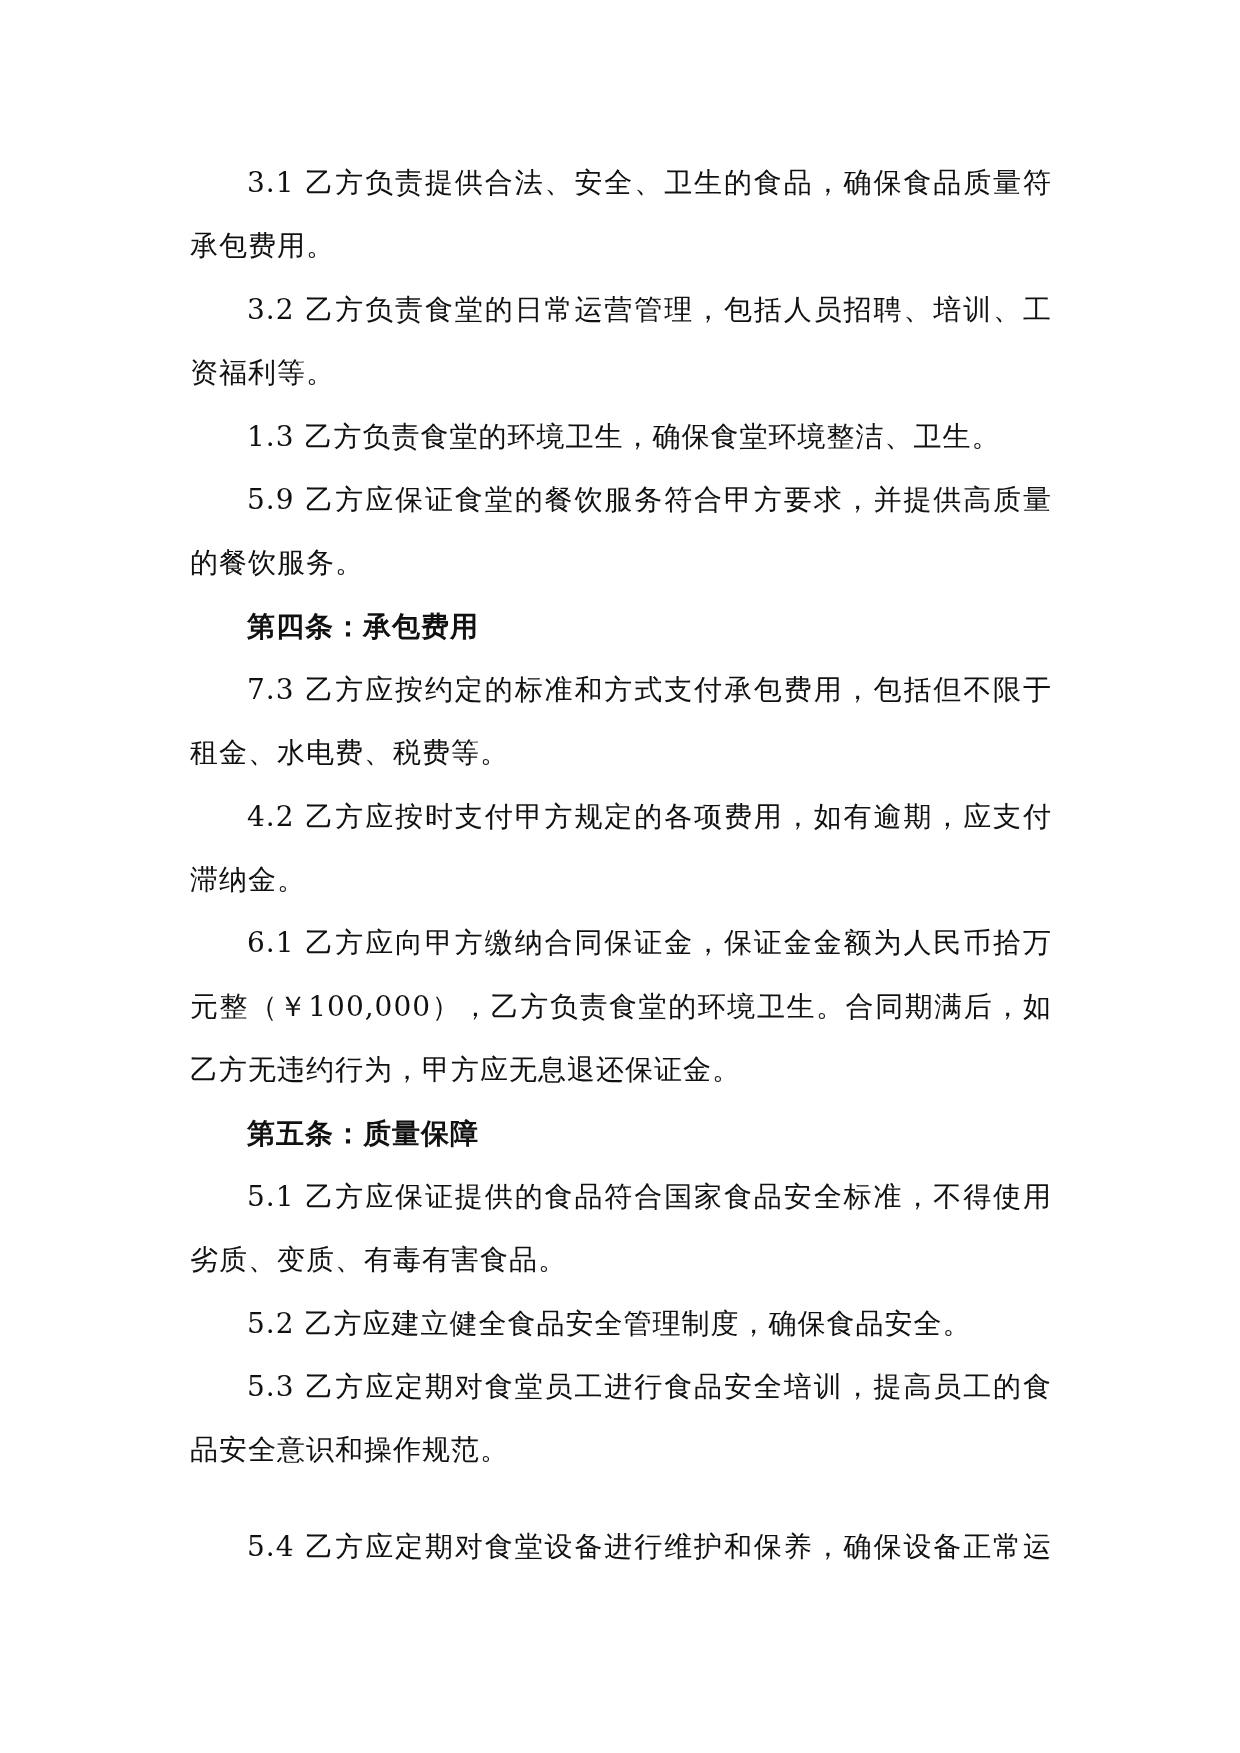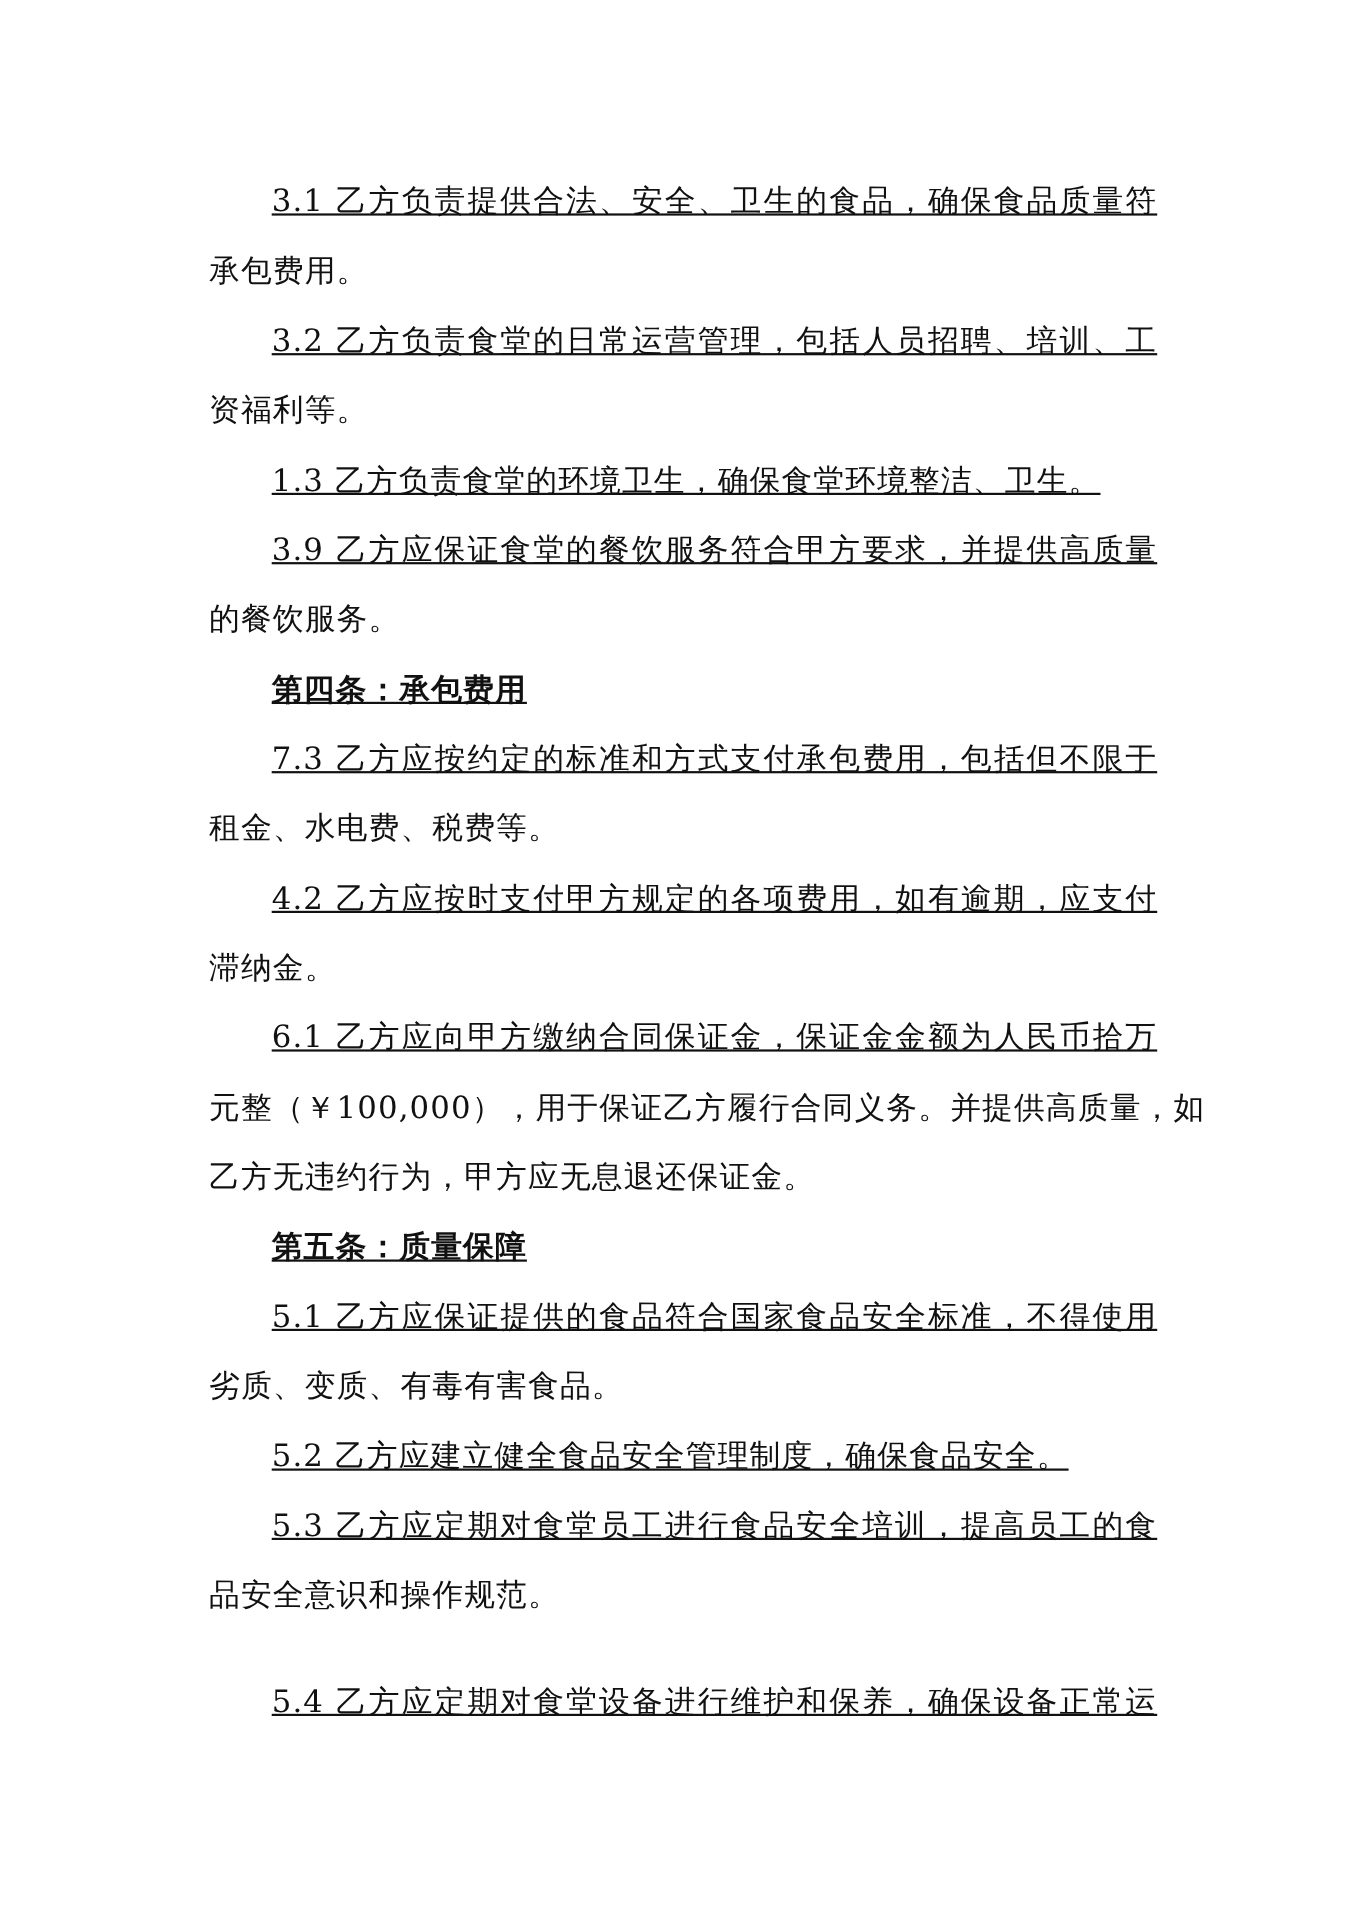"3.1 乙方负责提供合法、安全、卫生的食品，确保食品质量符" .indent { text-decoration: underline -> none }
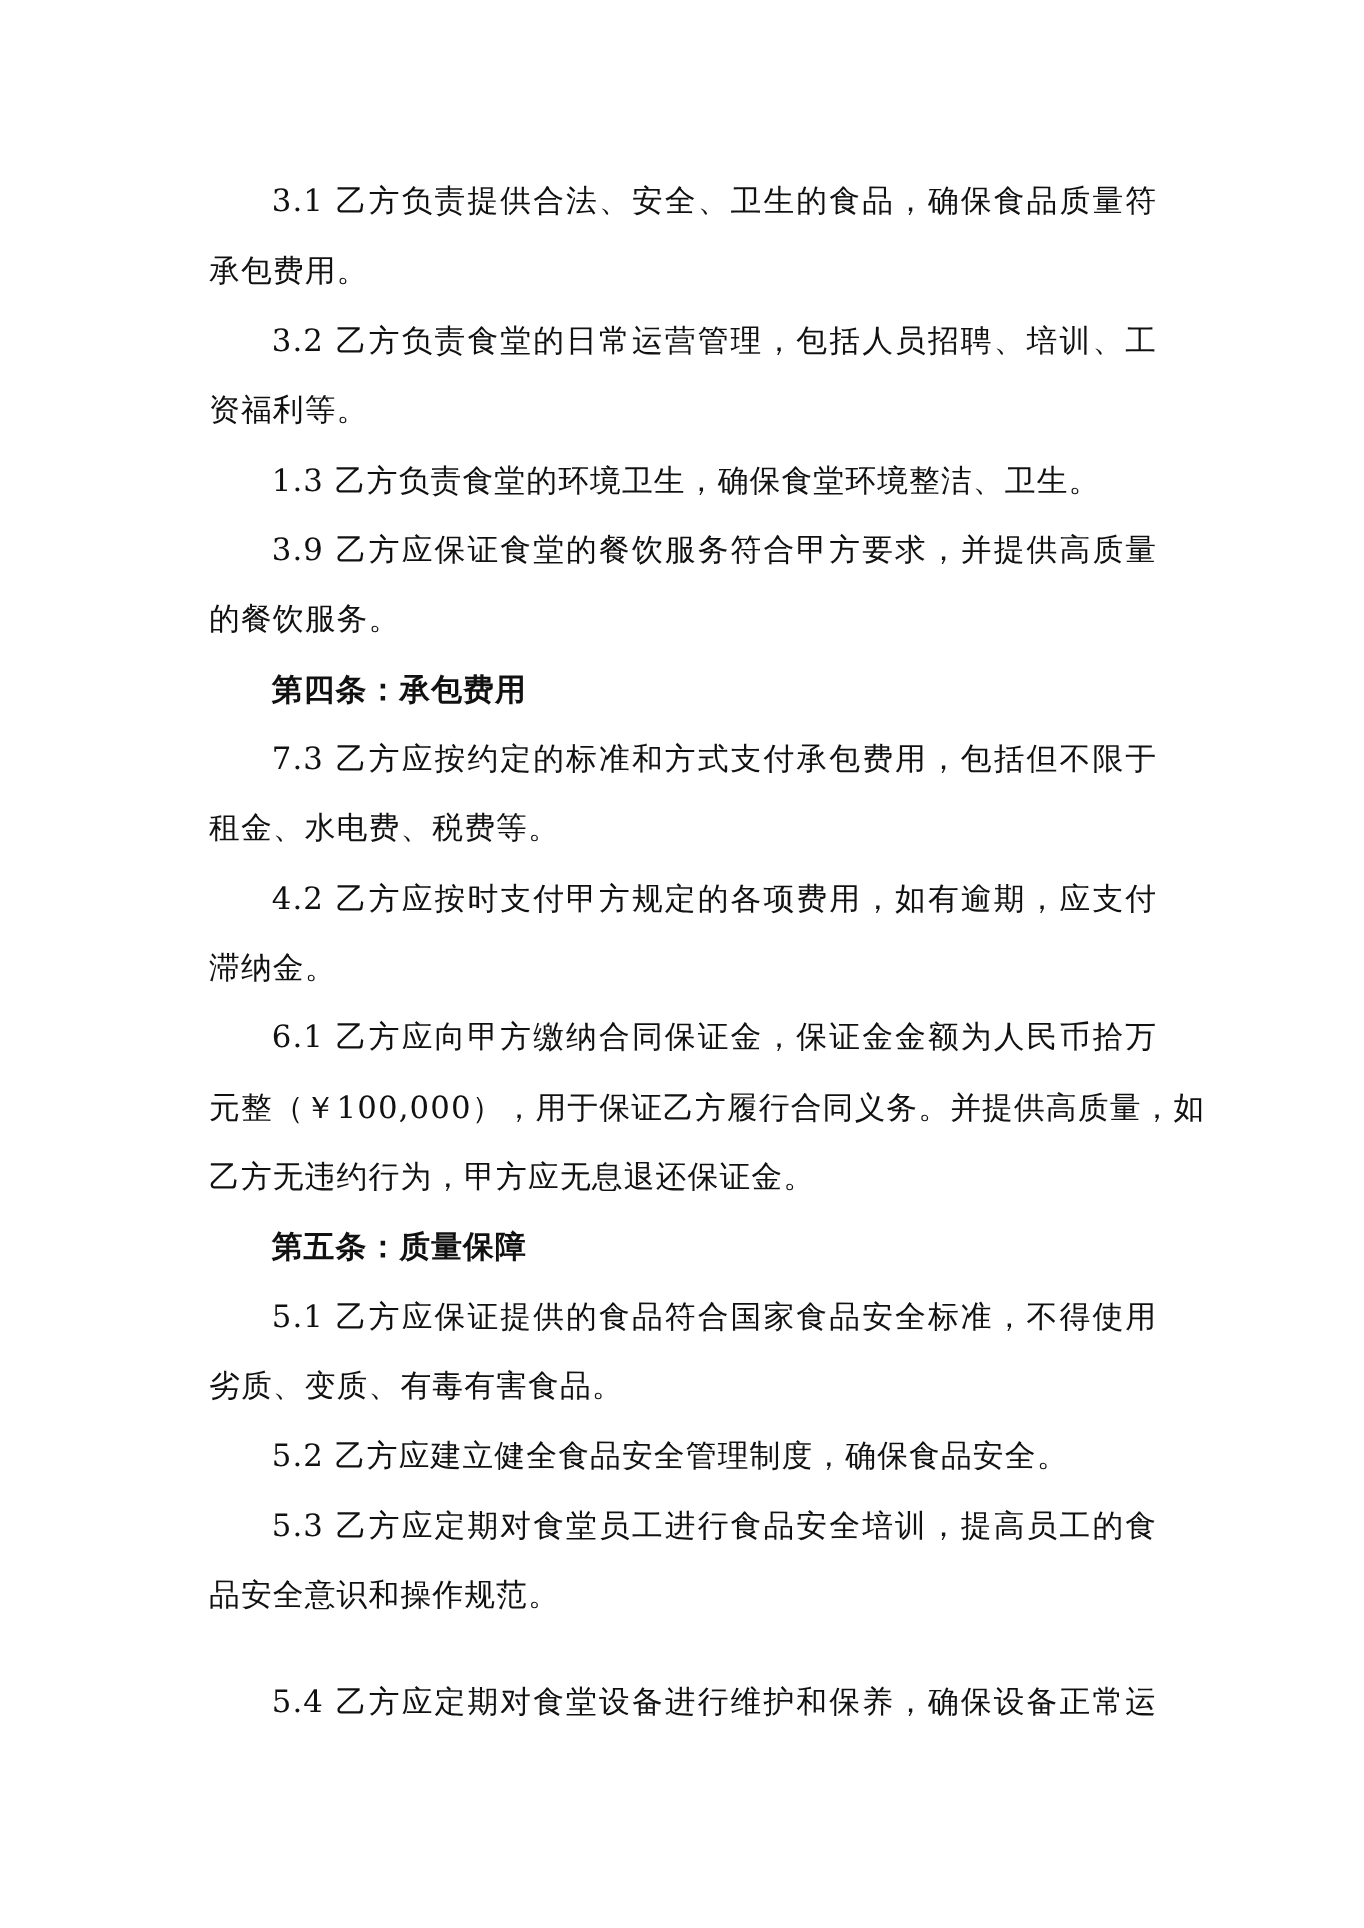"3.9 乙方应保证食堂的餐饮服务符合甲方要求，并提供高质量" div.line { text: 3.9 -> 5.9 }
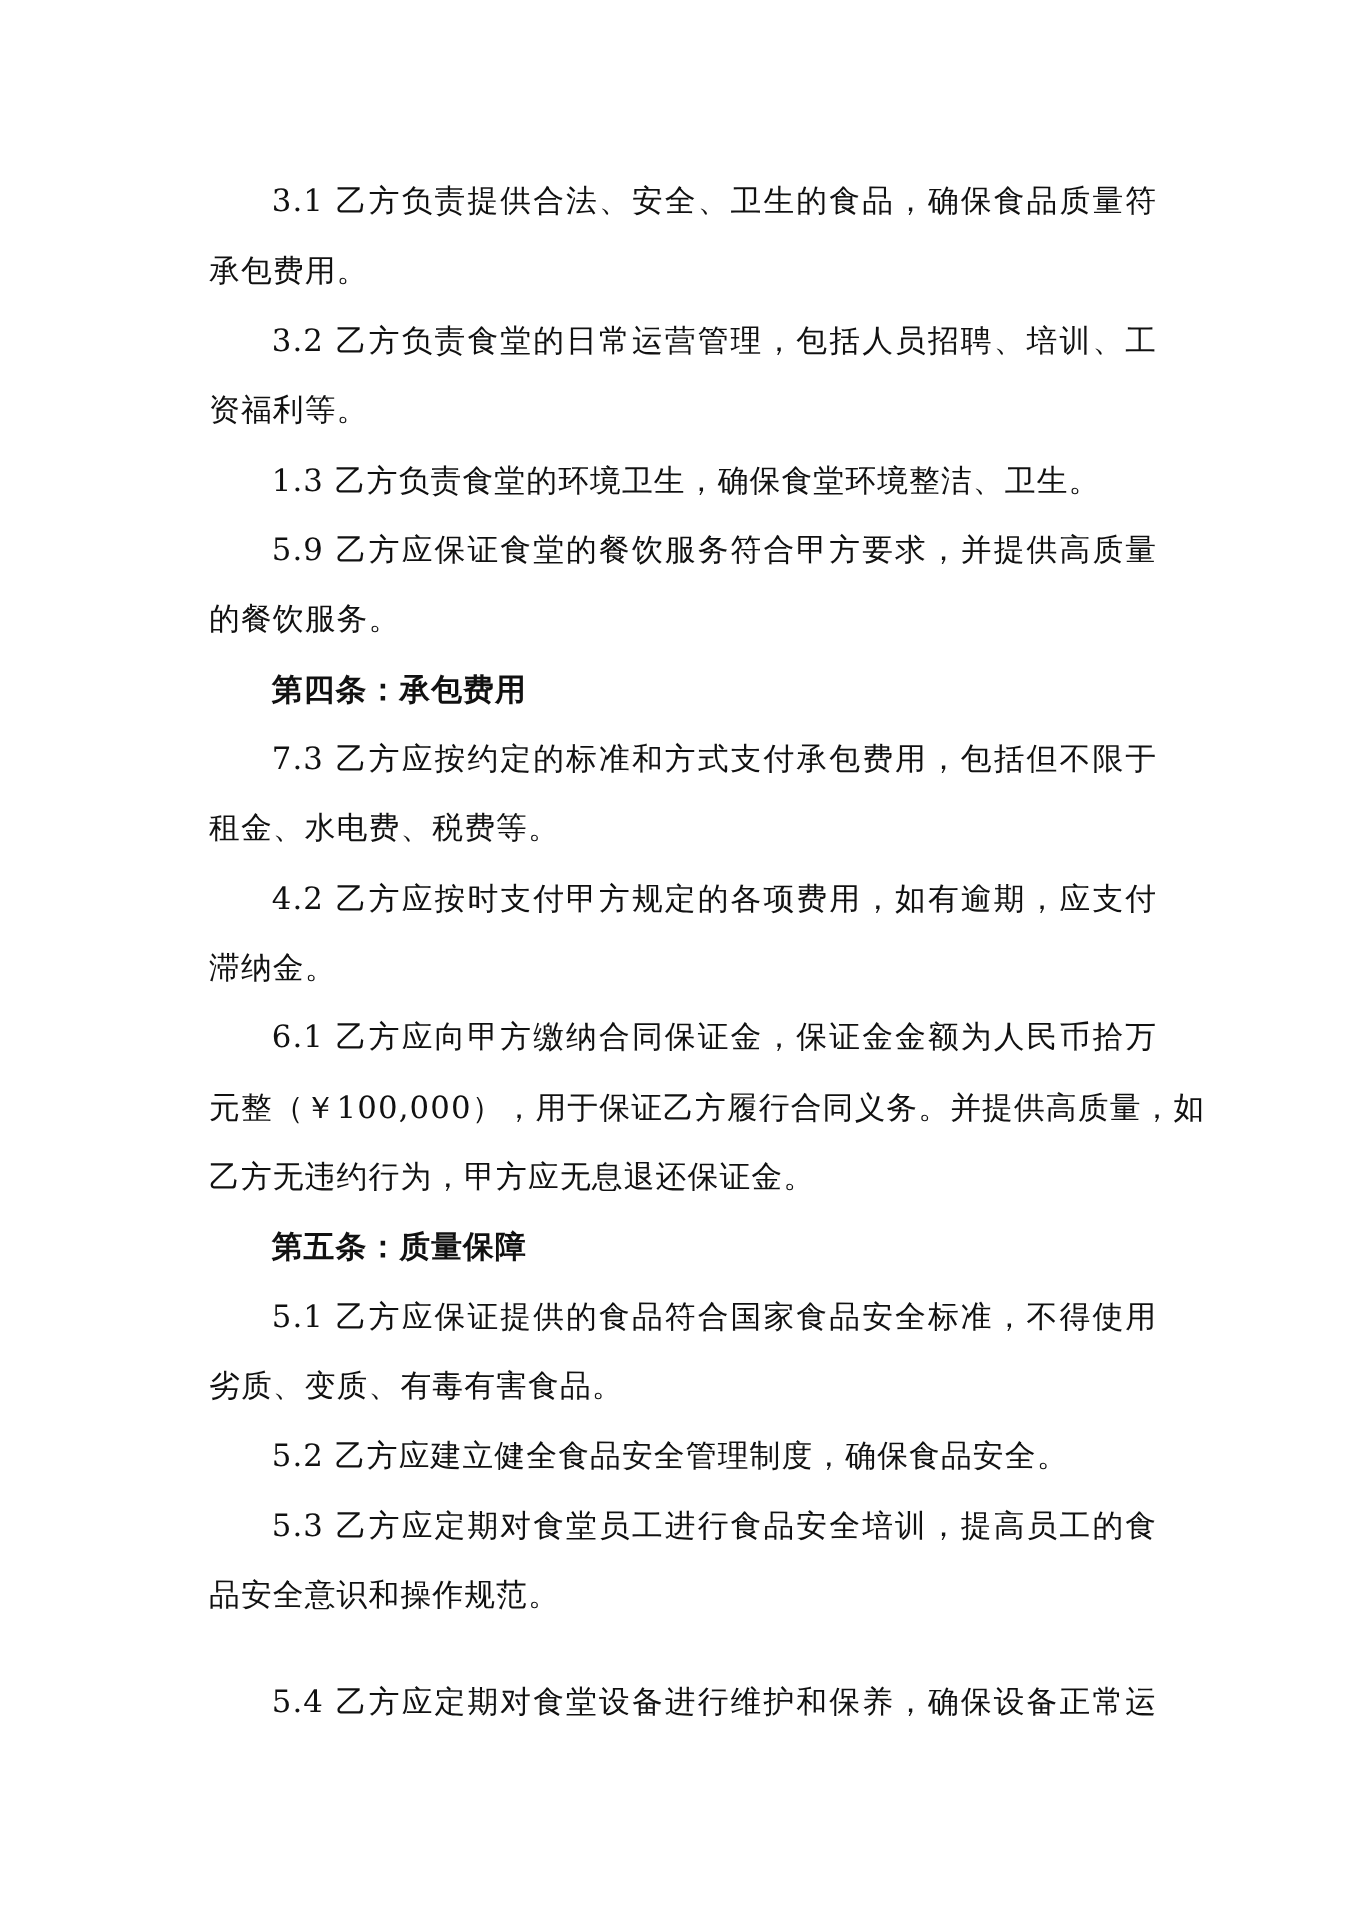"元整（￥100,000），用于保证乙方履行合同义务。并提供高质量，如" div.line { text: 用于保证乙方履行合同义务。并提供高质量 -> 乙方负责食堂的环境卫生。合同期满后 }
